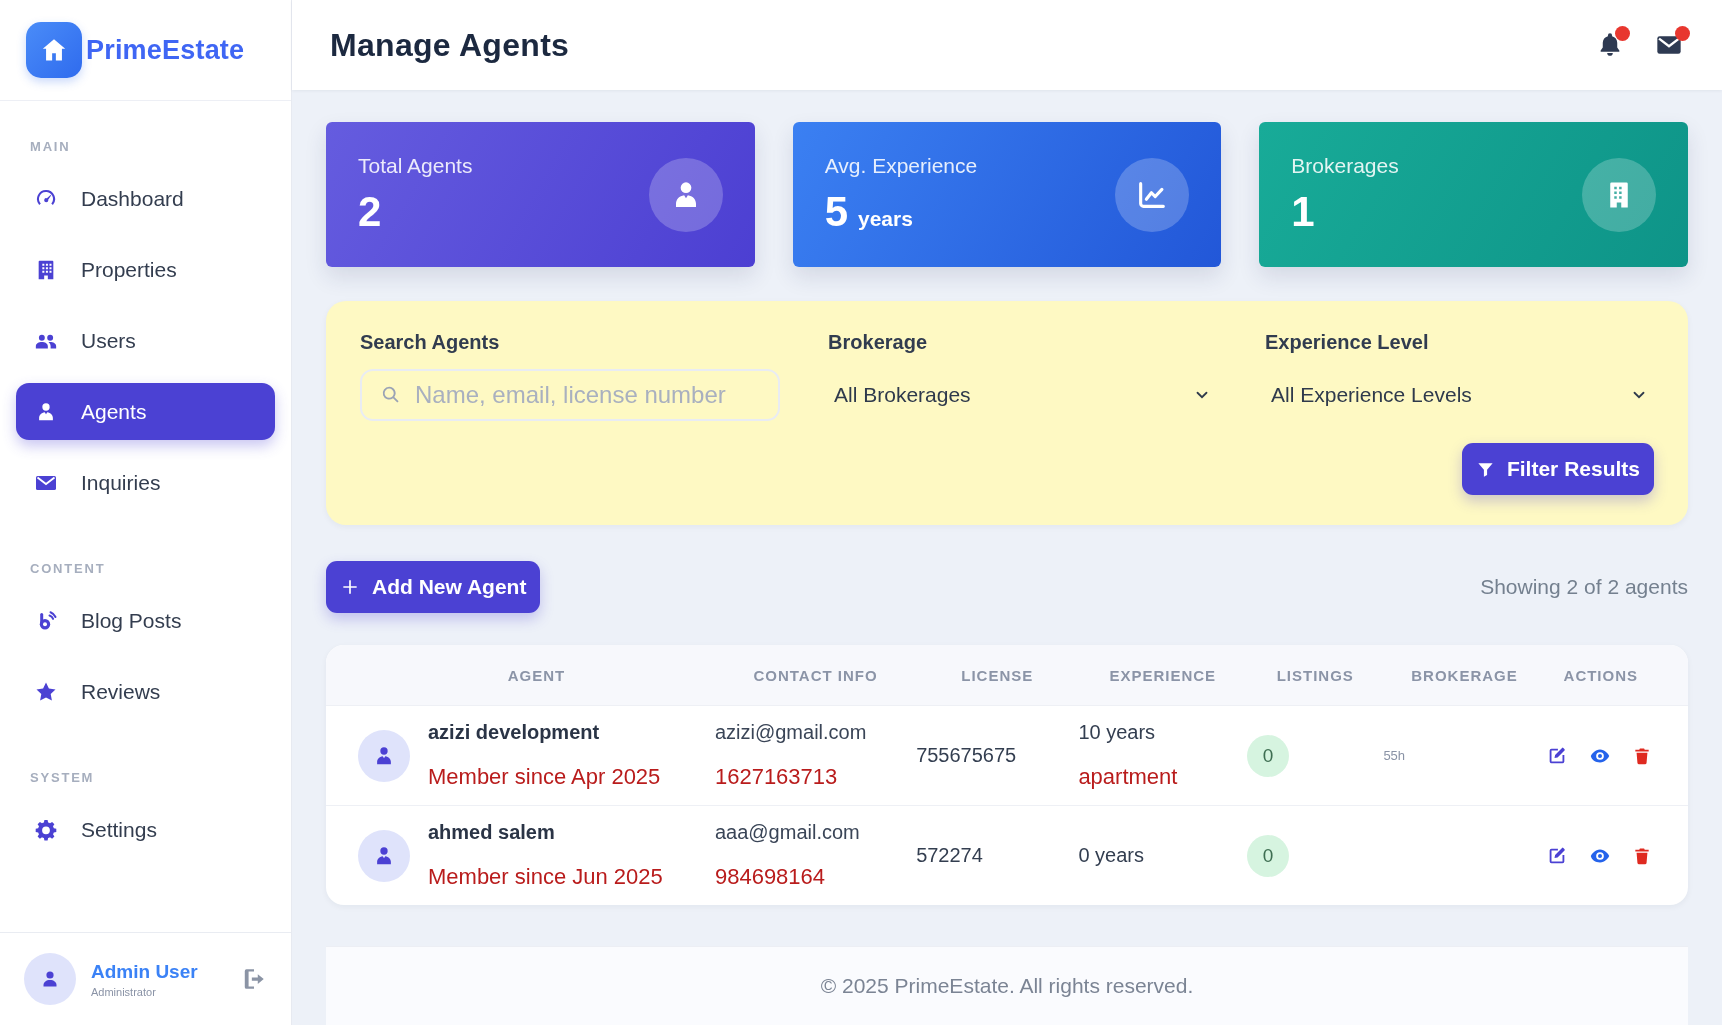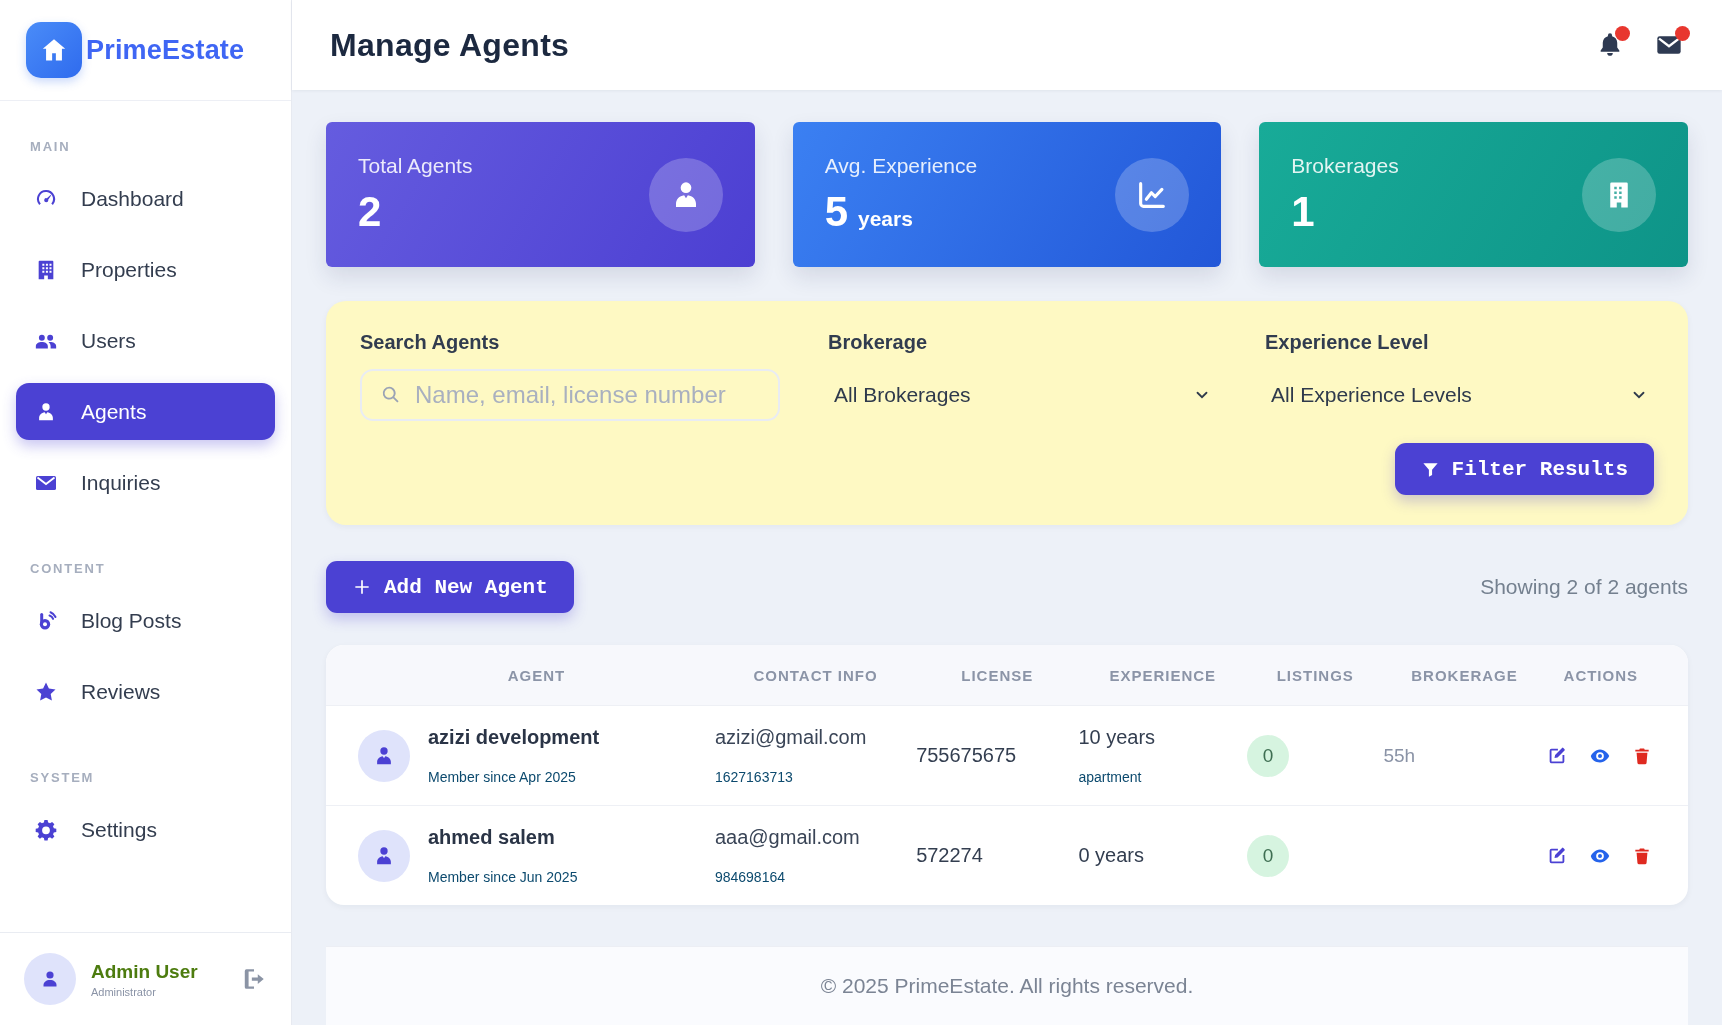"Filter Results" .btn { font-family: Liberation Mono, monospace -> Liberation Sans, sans-serif; padding: 0 26px -> 0 14px }
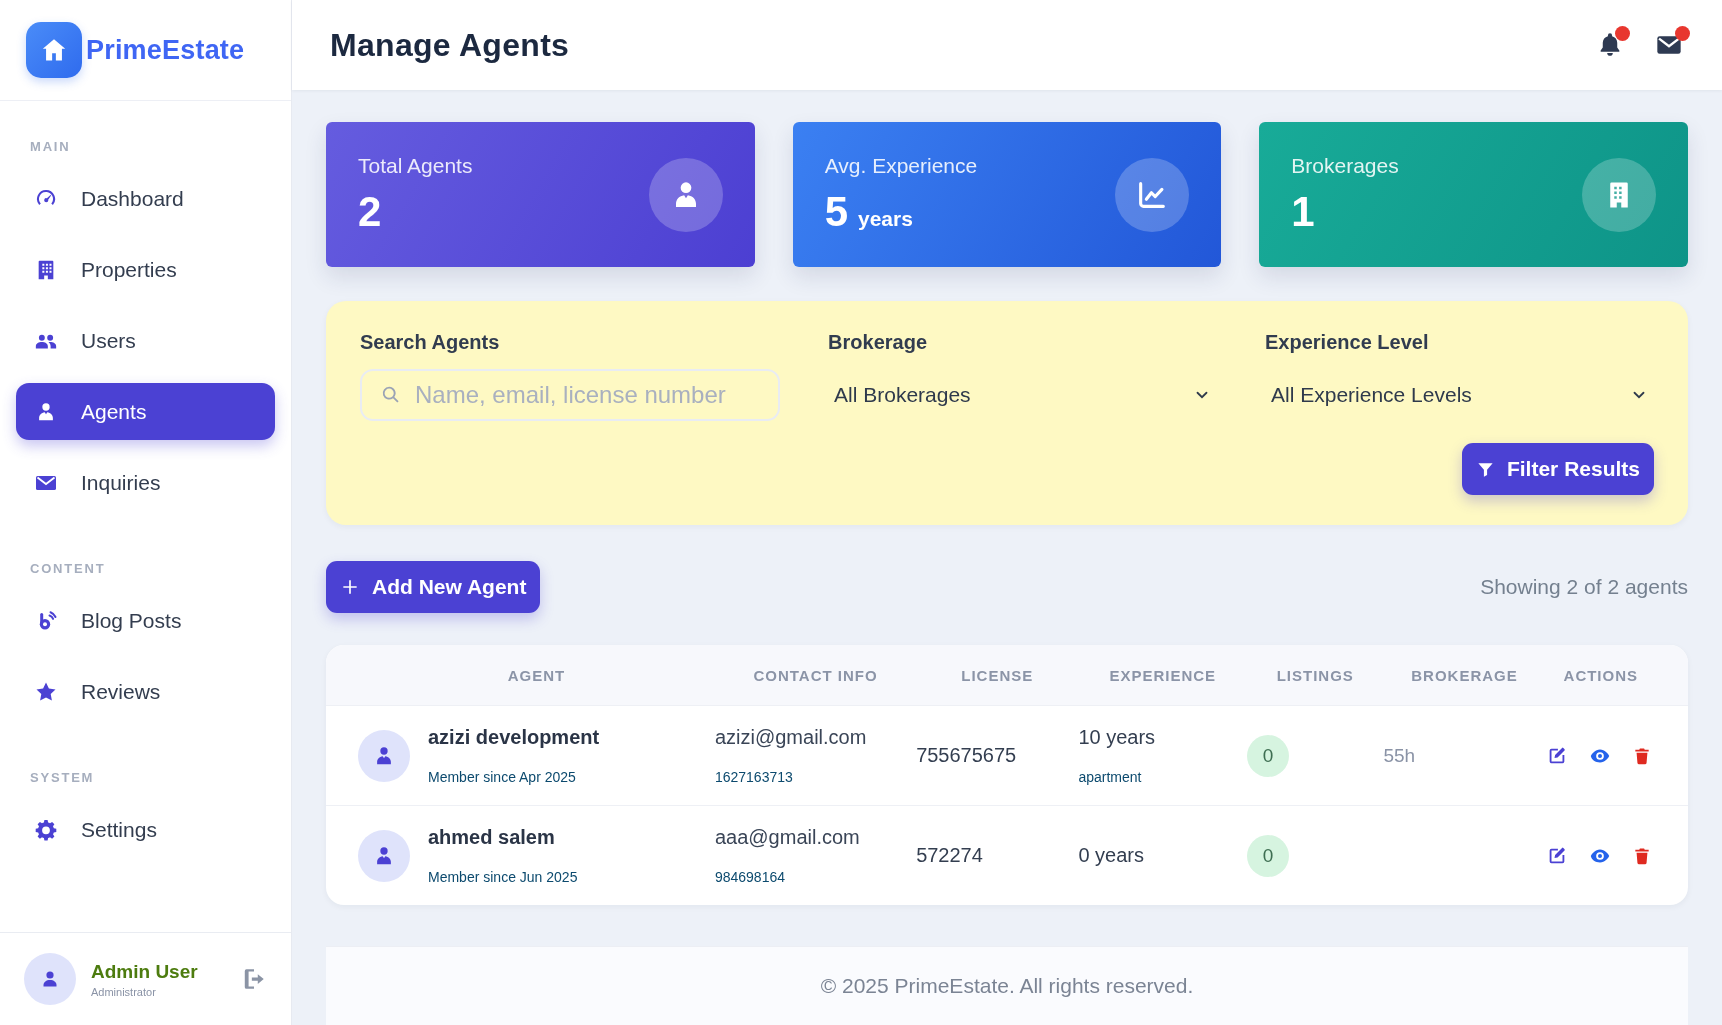"55h" .cell-gray { font-size: 19px -> 13px }
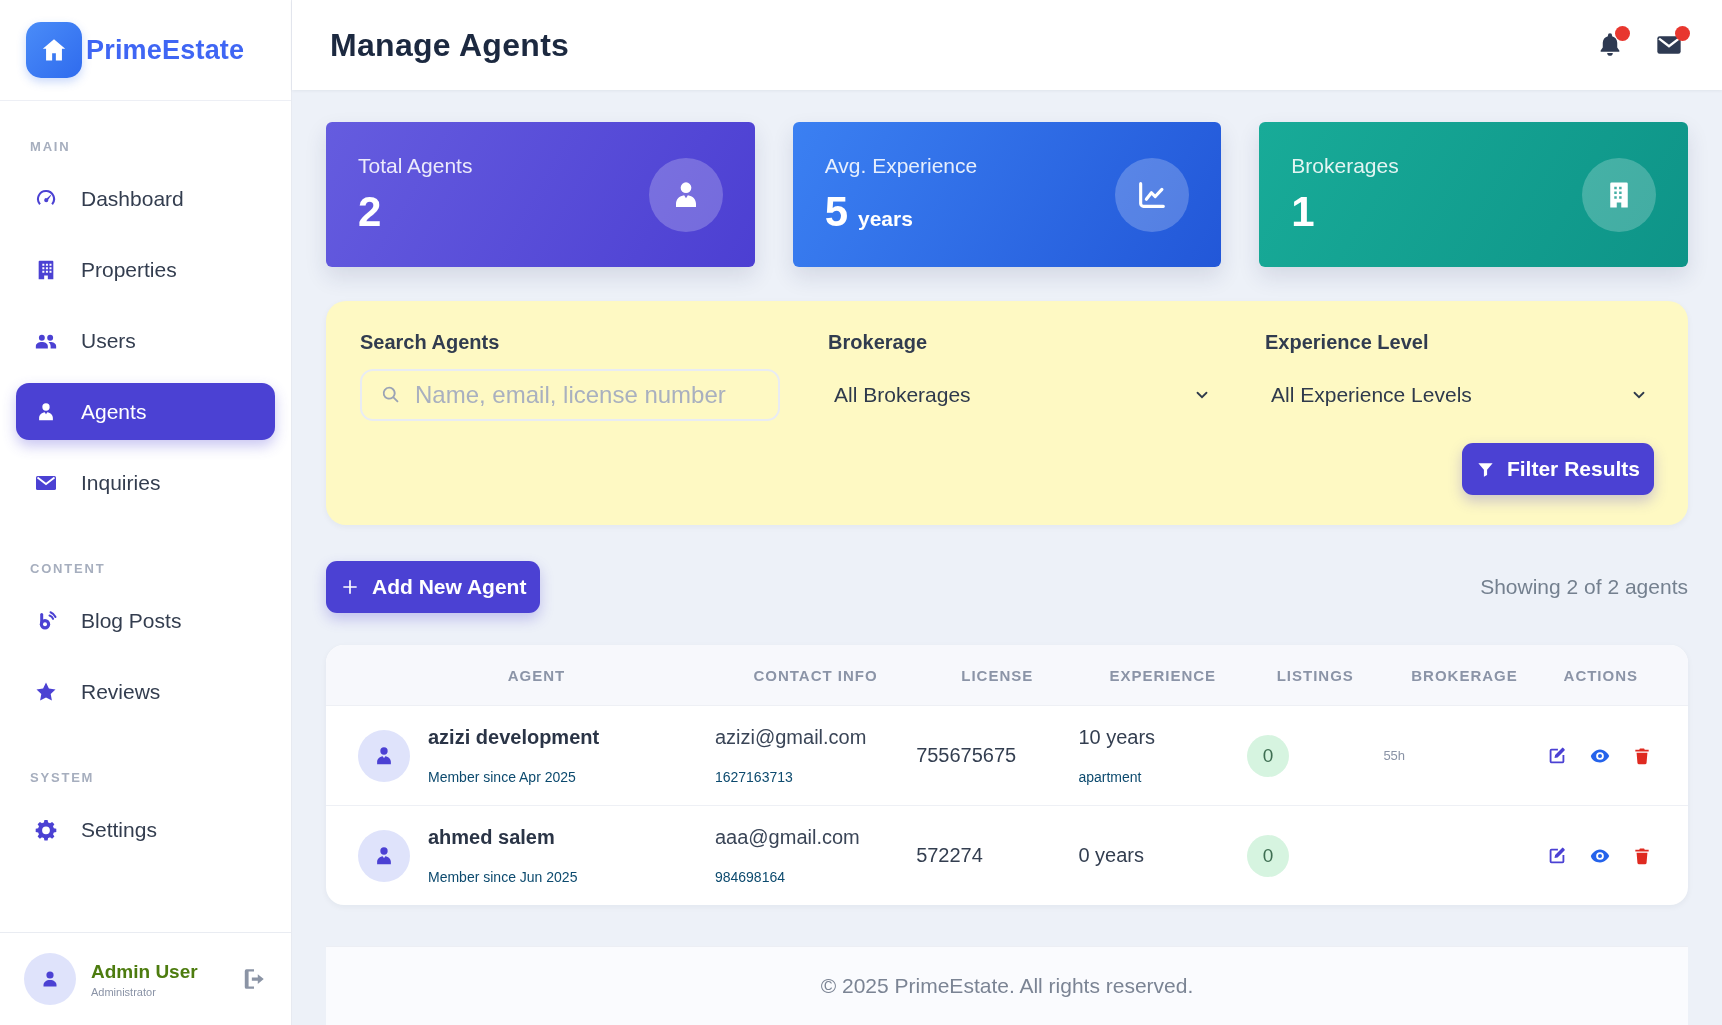"Member since Apr 2025" .cell-sub { color: #0c4a6e -> #b91c1c; font-size: 14px -> 22px }
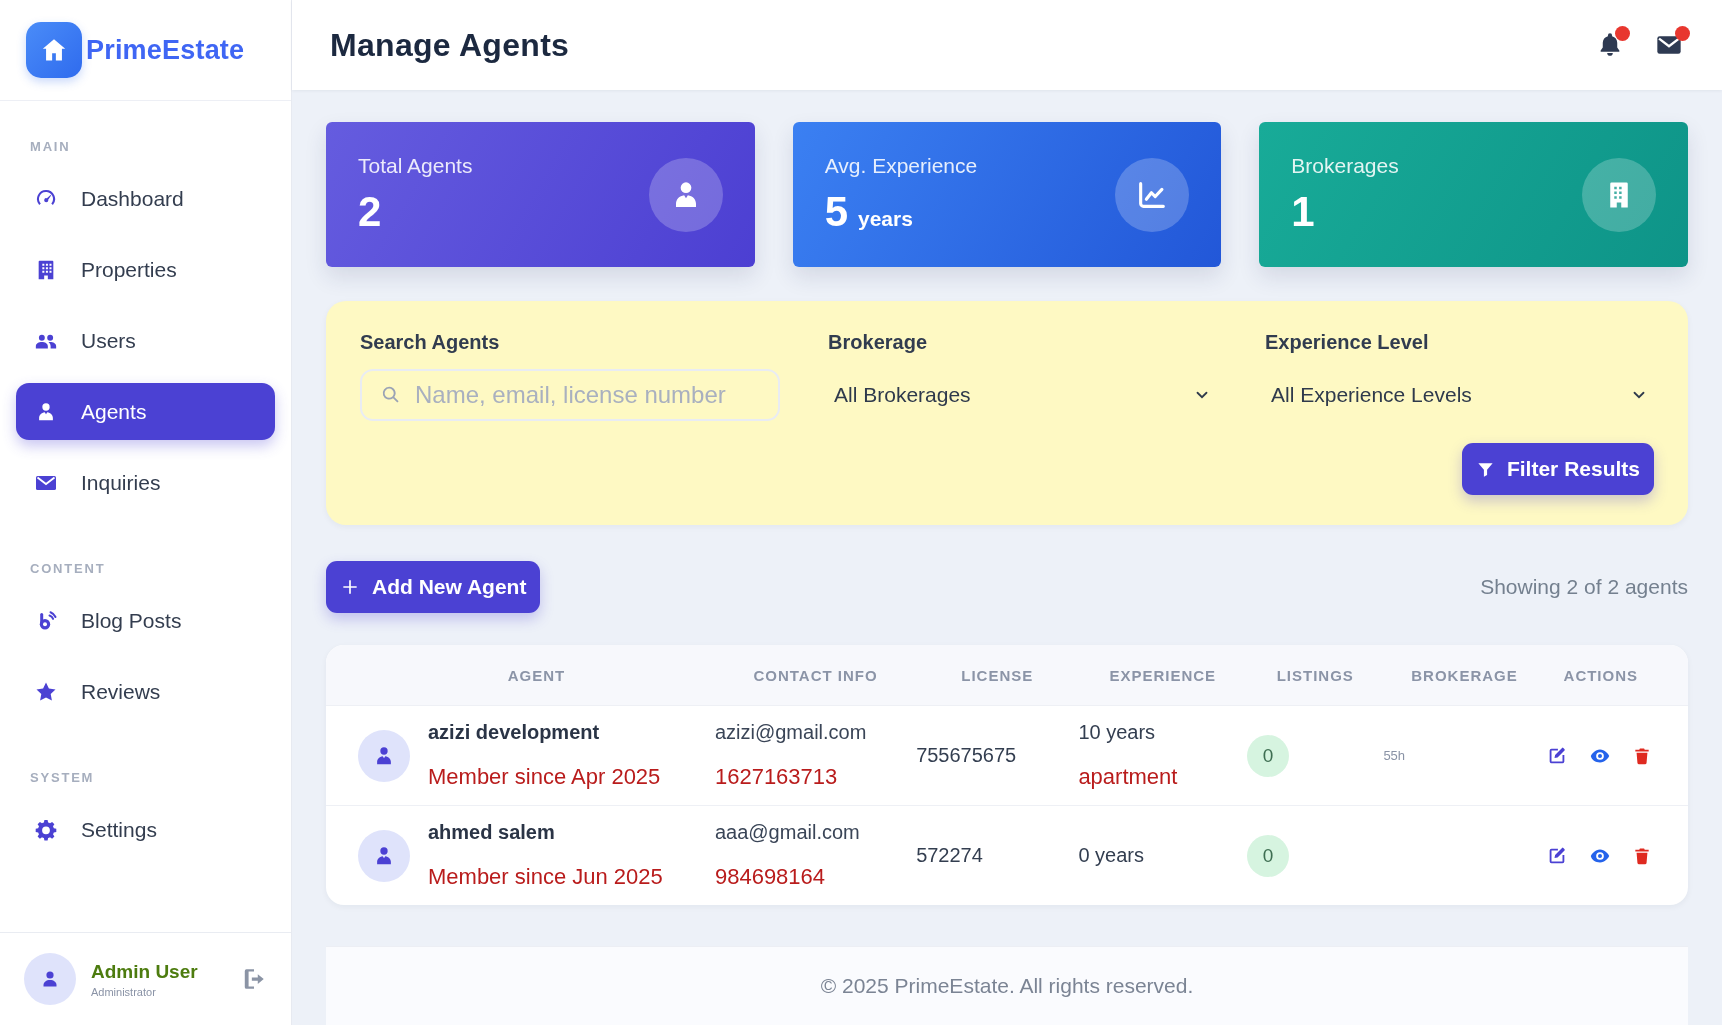"Admin User" .user-name { color: #4d7c0f -> #3b82f6 }
